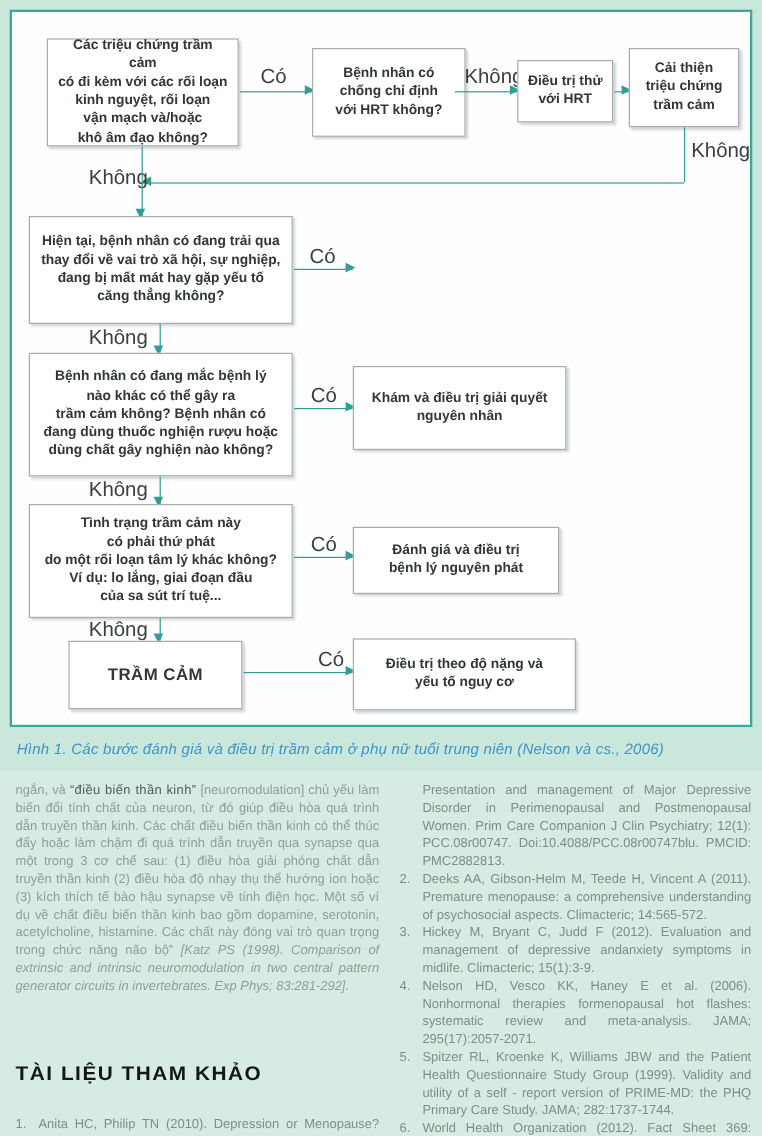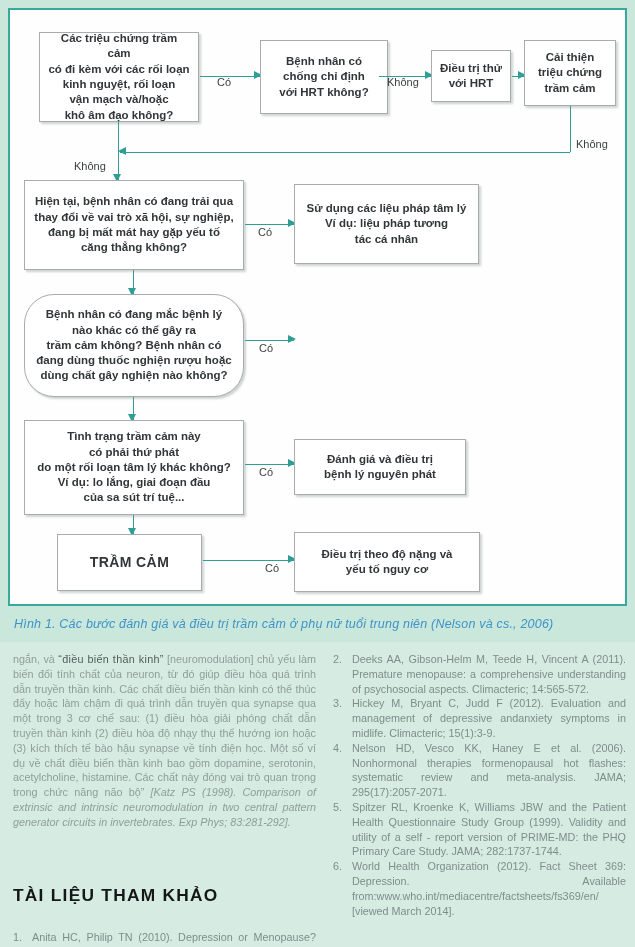"Có" .lbl { font-size: 11px -> 17px; margin-top: 22px -> none }
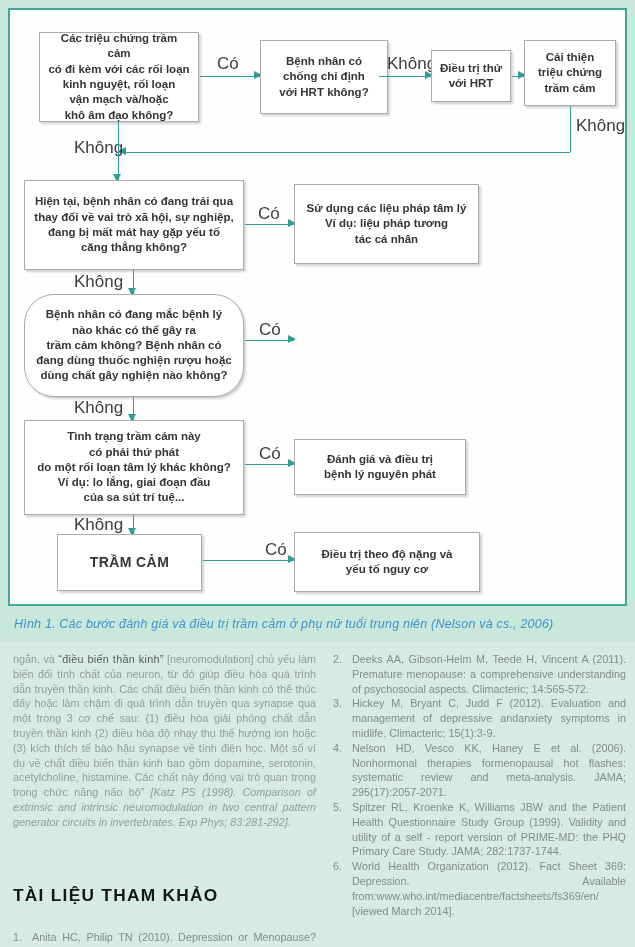"Sử dụng các liệu pháp" div.box { html: <div>Sử dụng các liệu pháp tâm lý Ví dụ: liệu pháp tương tác cá nhân</div> -> none }
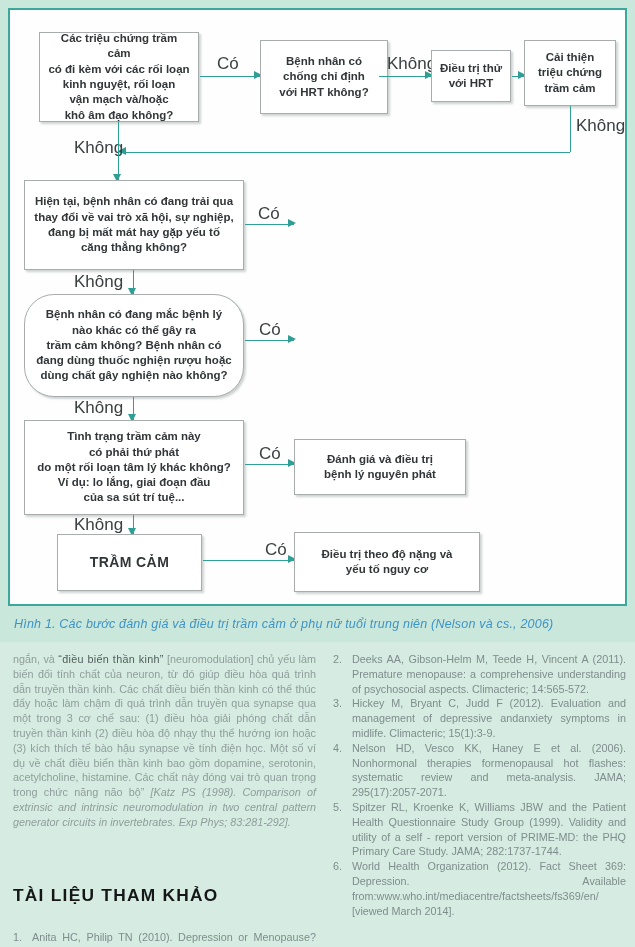"Bệnh nhân có đang mắc" div.box { border-radius: 30px -> none }
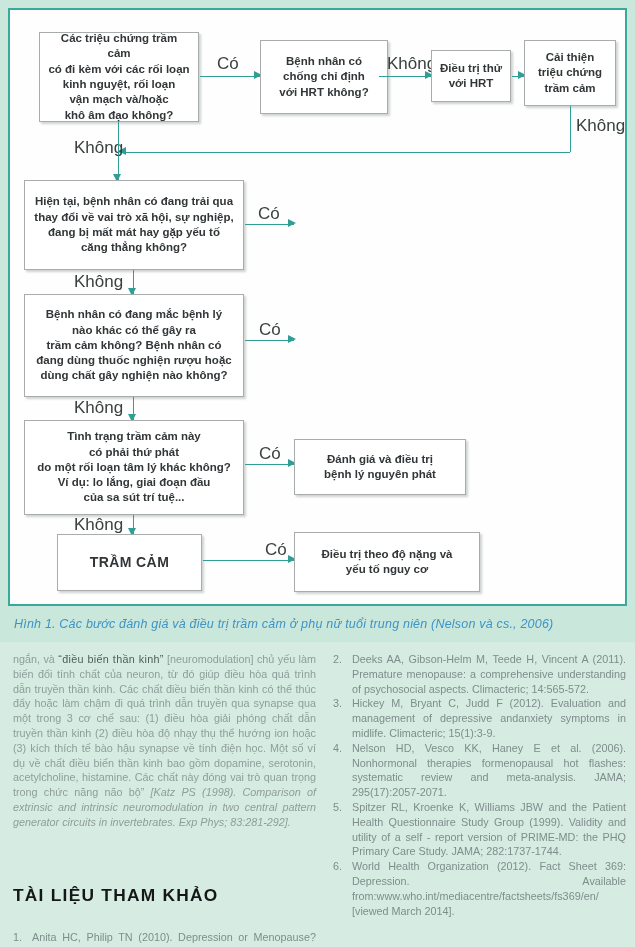"Khám và điều trị giải" div.box { html: none -> <div>Khám và điều trị giải quyết nguyên nhân</div> }
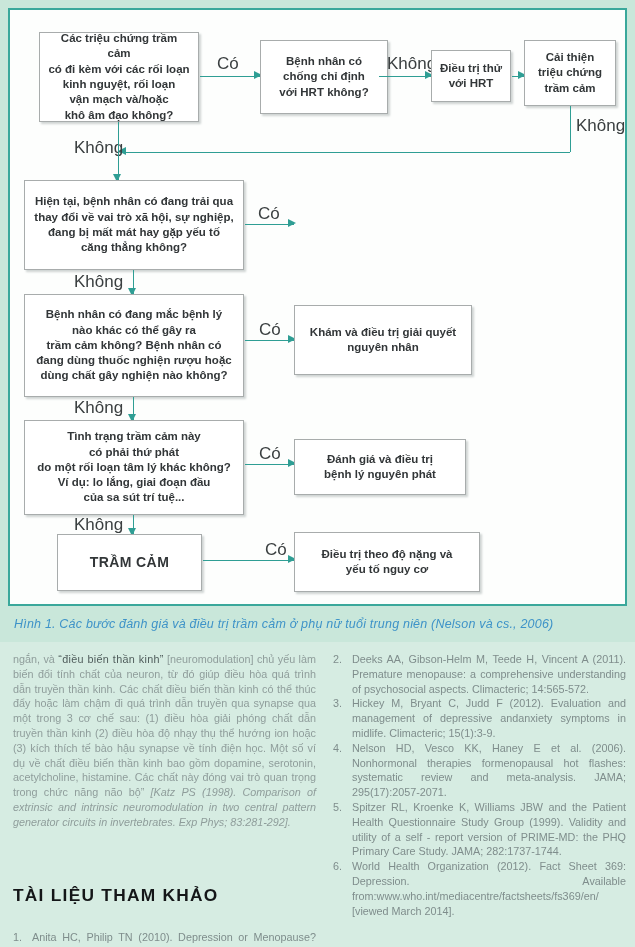"Presentation and management of Major" div.ref-cont { html: none -> <div>Presentation and management of Major Depressive Disorder in Perimenopausal and Postmenopausal Women. Prim Care Companion J Clin Psychiatry; 12(1): PCC.08r00747. Doi:10.4088/PCC.08r00747blu. PMCID: PMC2882813.</div> }
